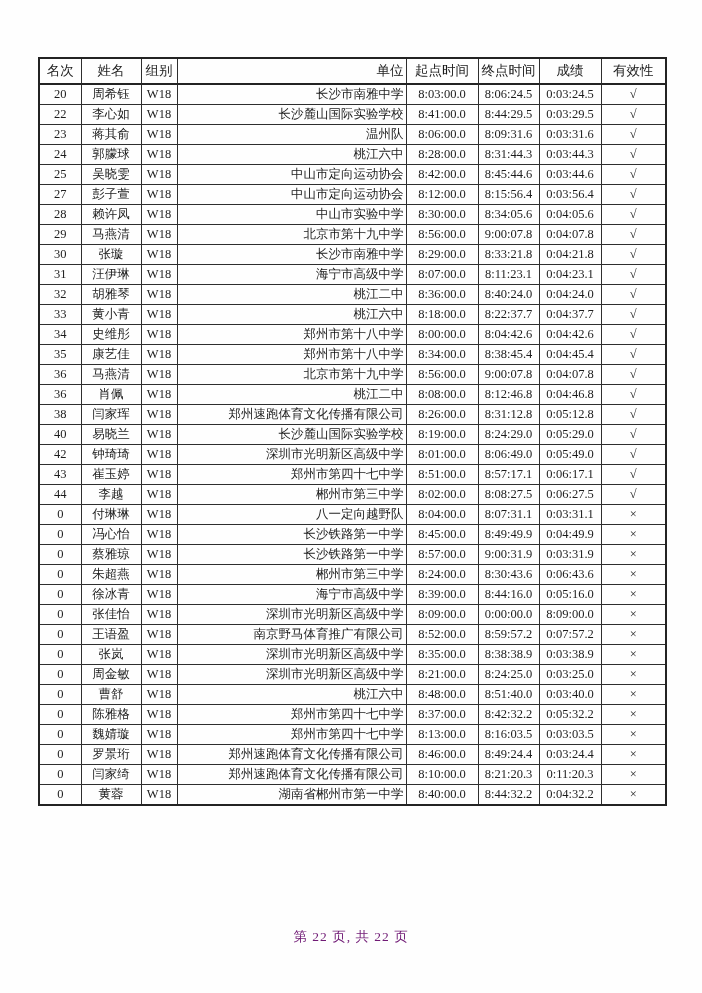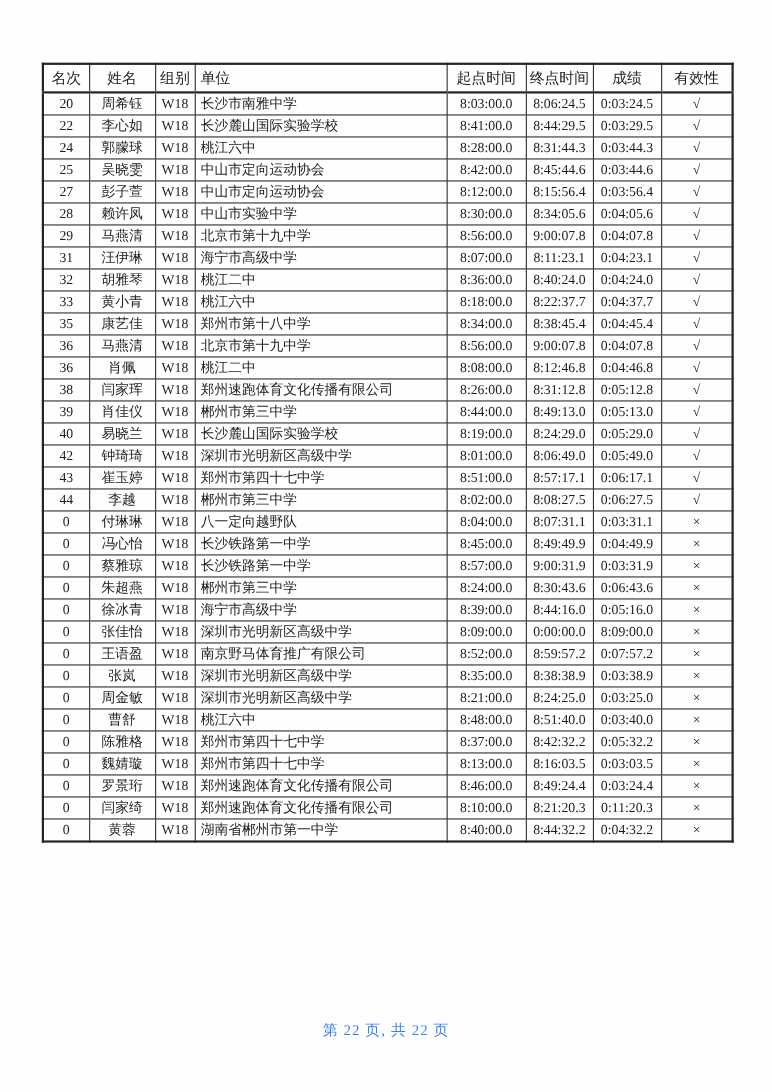"单位" table.results th.unit-col, table.results td.unit-col { text-align: left -> right }
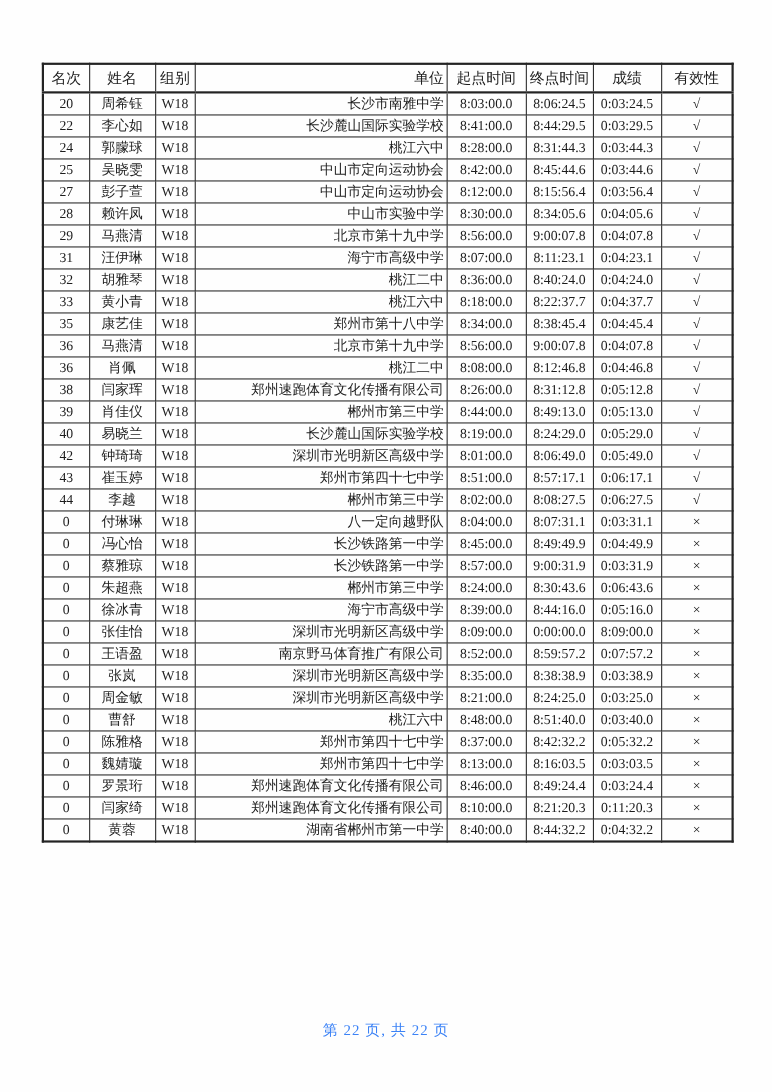"23" tr { html: none -> <tr> <td>23</td> <td>蒋其俞</td> <td>W18</td> <td>温州队</td> <td>8:06:00.0</td> <td>8:09:31.6</td> <td>0:03:31.6</td> <td>√</td> </tr> }
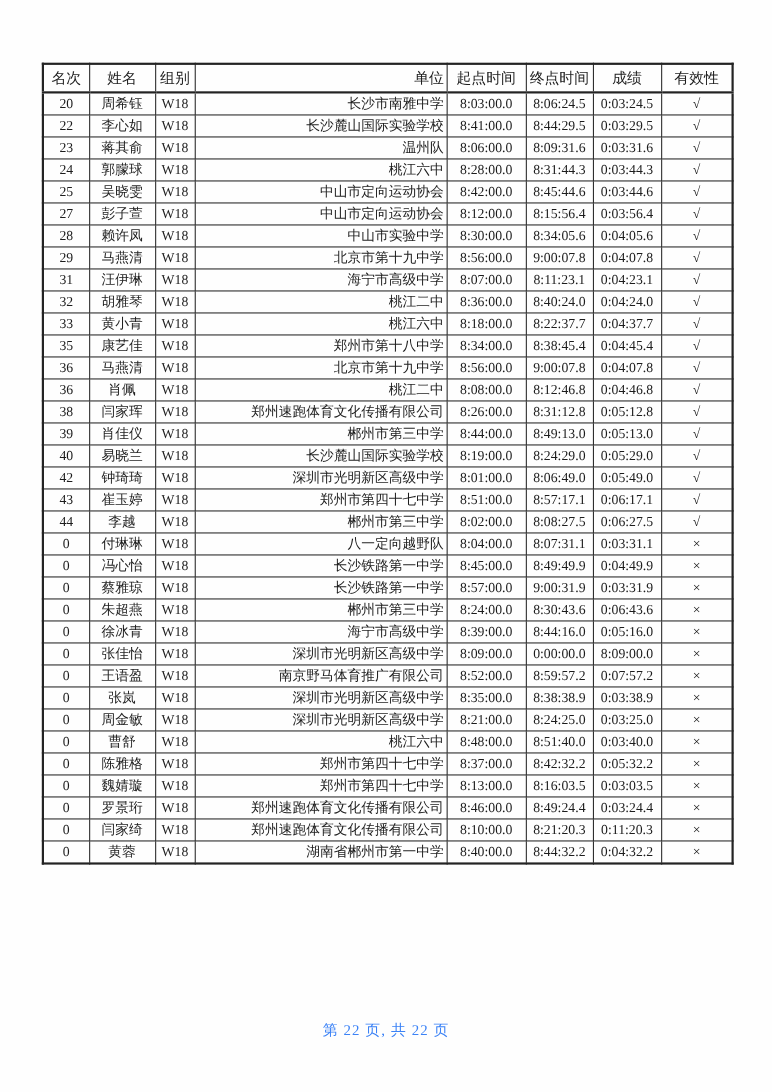"30" tr { html: none -> <tr> <td>30</td> <td>张璇</td> <td>W18</td> <td>长沙市南雅中学</td> <td>8:29:00.0</td> <td>8:33:21.8</td> <td>0:04:21.8</td> <td>√</td> </tr> }
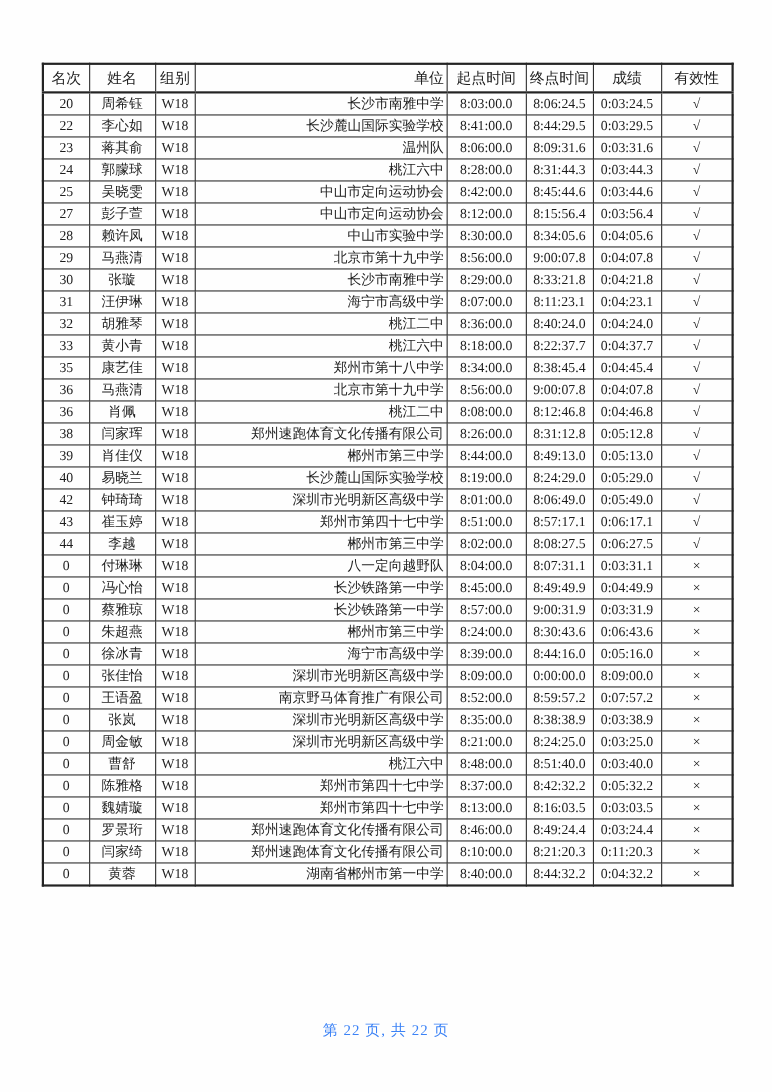"34" tr { html: none -> <tr> <td>34</td> <td>史维彤</td> <td>W18</td> <td>郑州市第十八中学</td> <td>8:00:00.0</td> <td>8:04:42.6</td> <td>0:04:42.6</td> <td>√</td> </tr> }
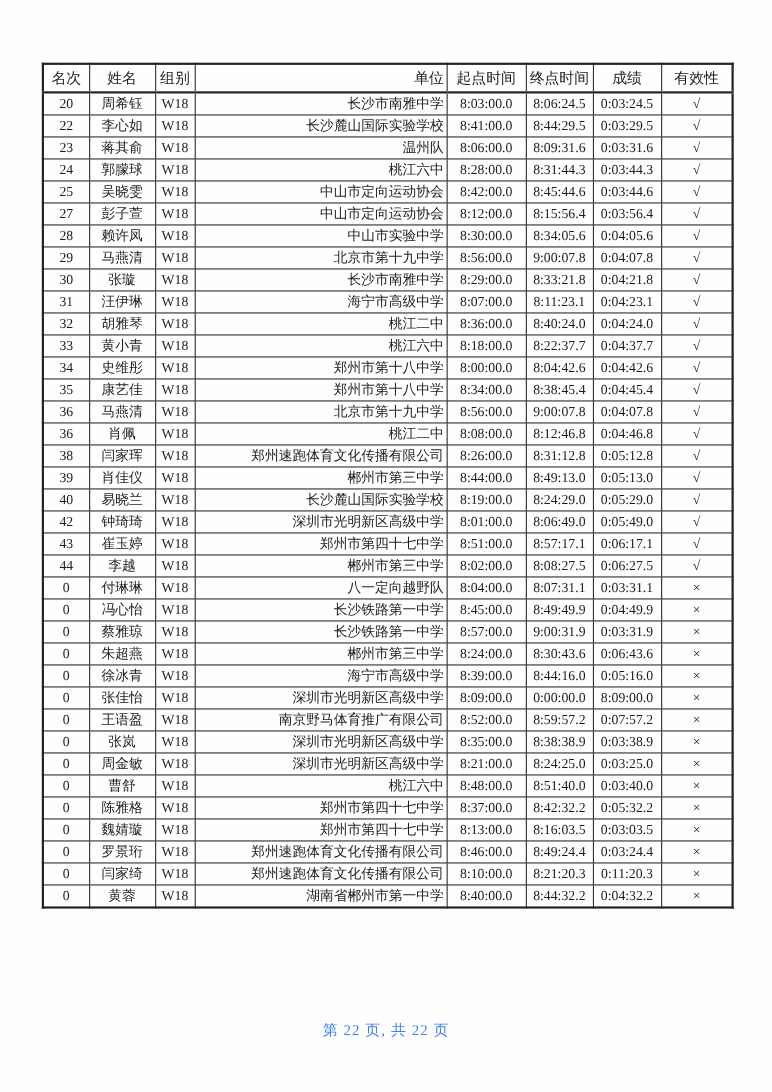"39" tr { html: <tr> <td>39</td> <td>肖佳仪</td> <td>W18</td> <td>郴州市第三中学</td> <td>8:44:00.0</td> <td>8:49:13.0</td> <td>0:05:13.0</td> <td>√</td> </tr> -> none }
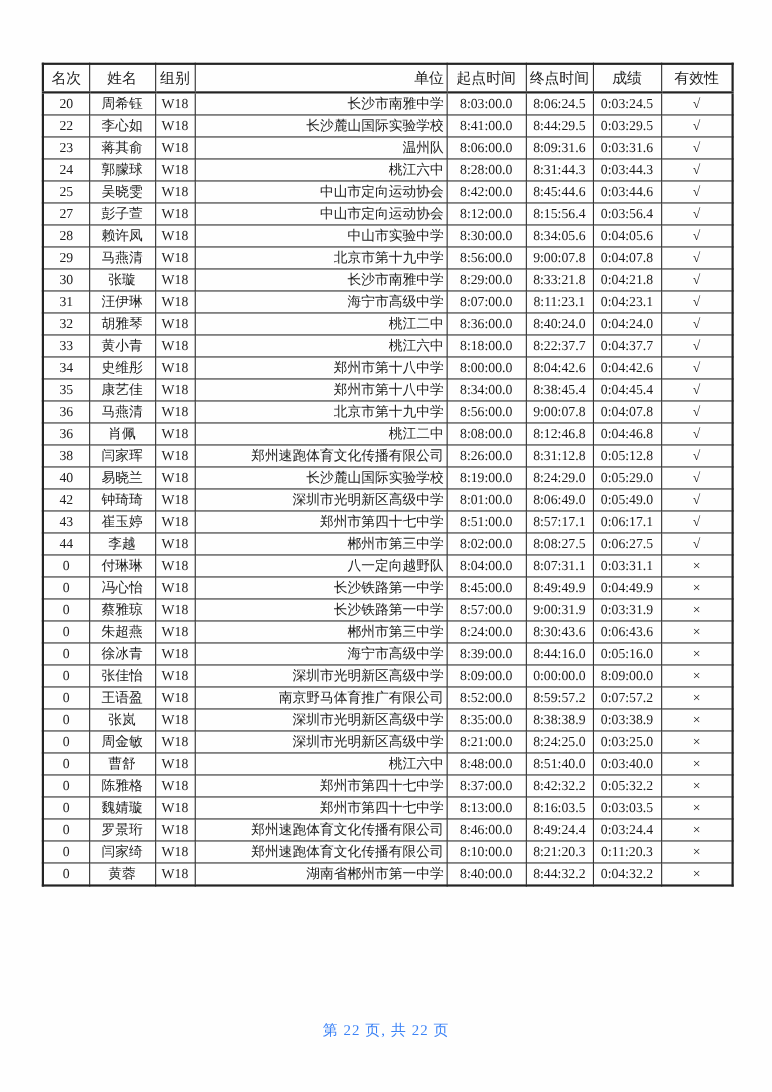"第 22 页, 共 22" .footer { color: #3b82f6 -> #701a75 }
